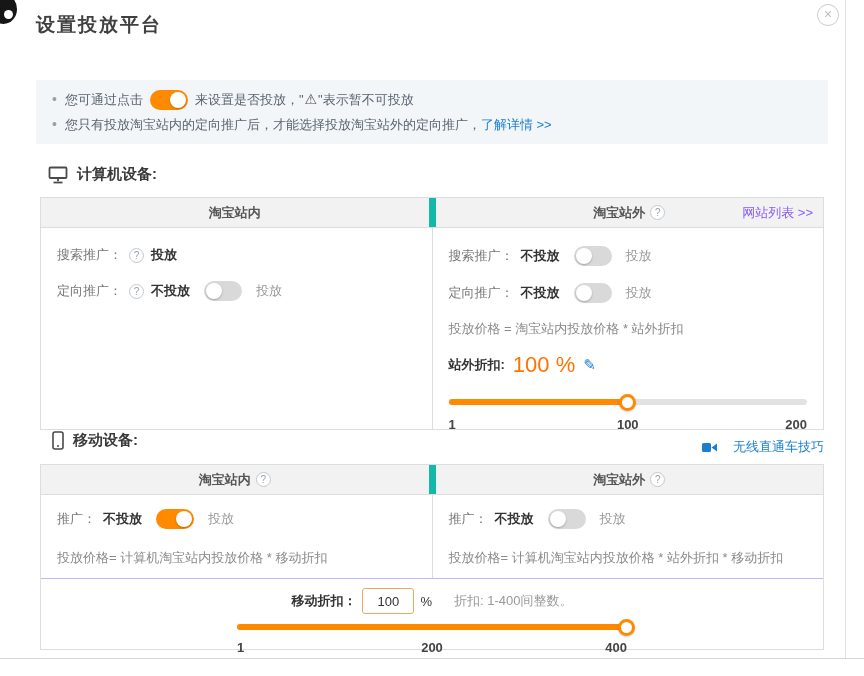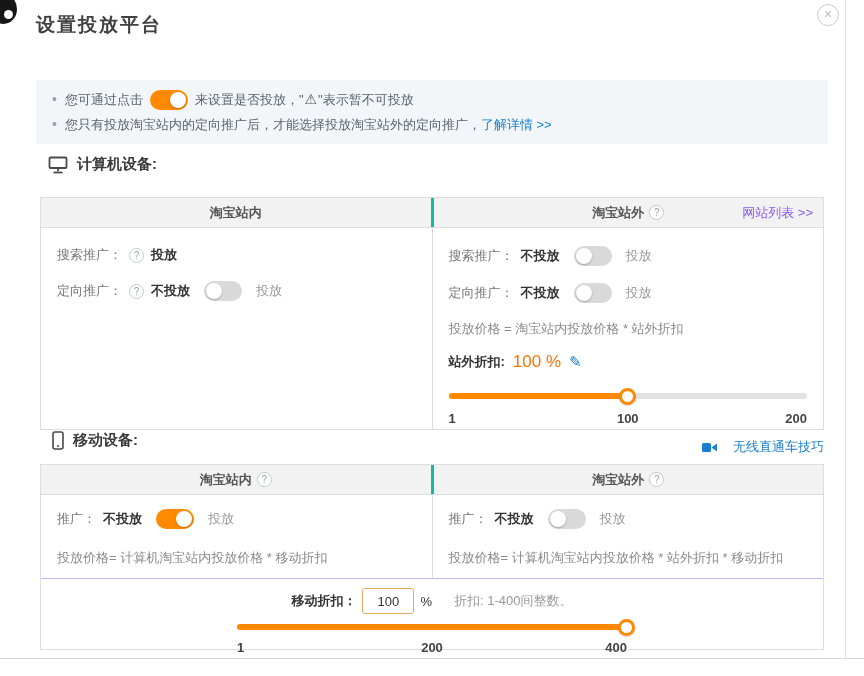"计算机设备:" .sect.computer { top: 155px -> 165px }
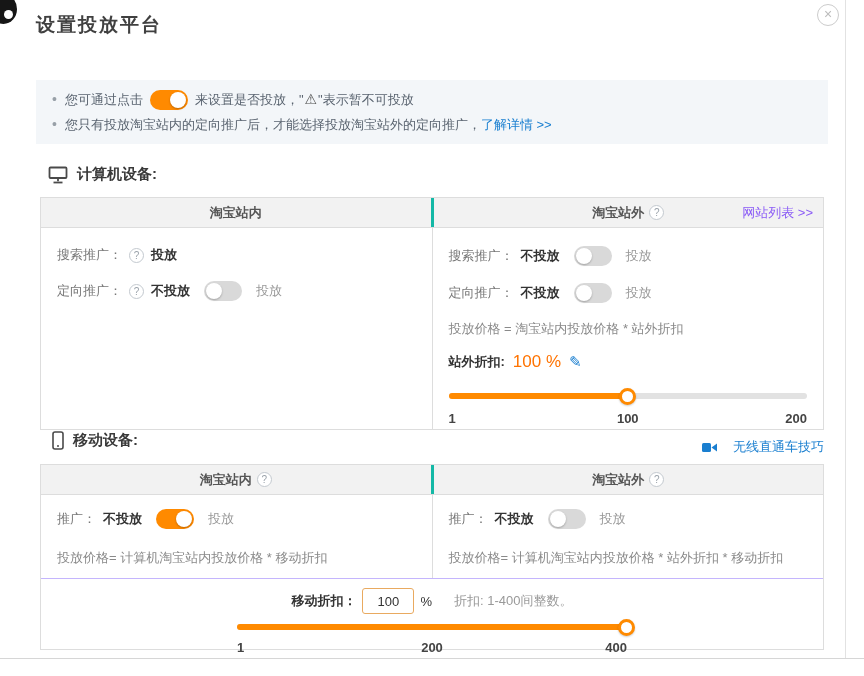"淘宝站外" .th + .th { border-left: 3px solid #14b8a6 -> 7px solid #14b8a6 }
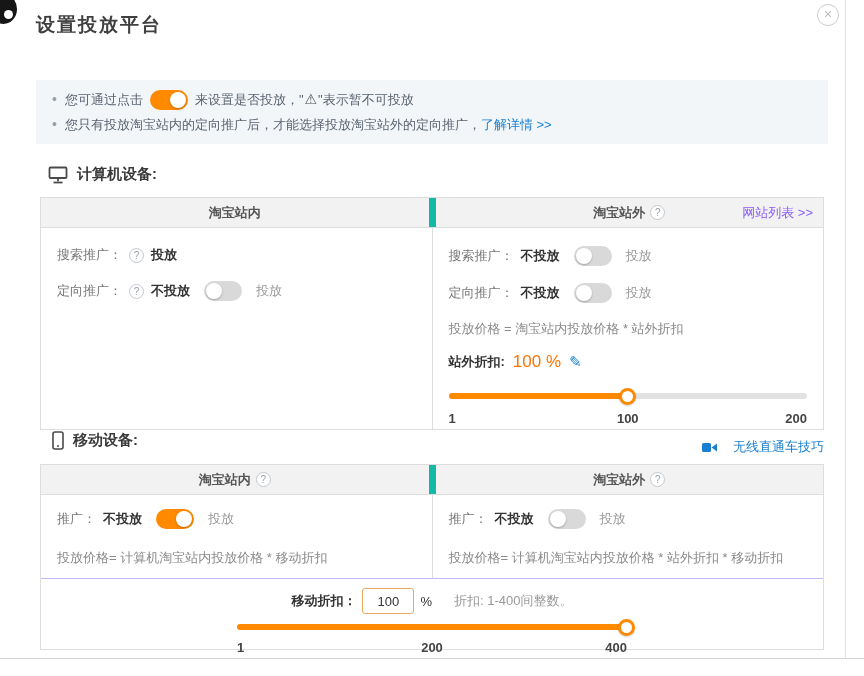"100 %" .discount-val { font-size: 17px -> 22px }
